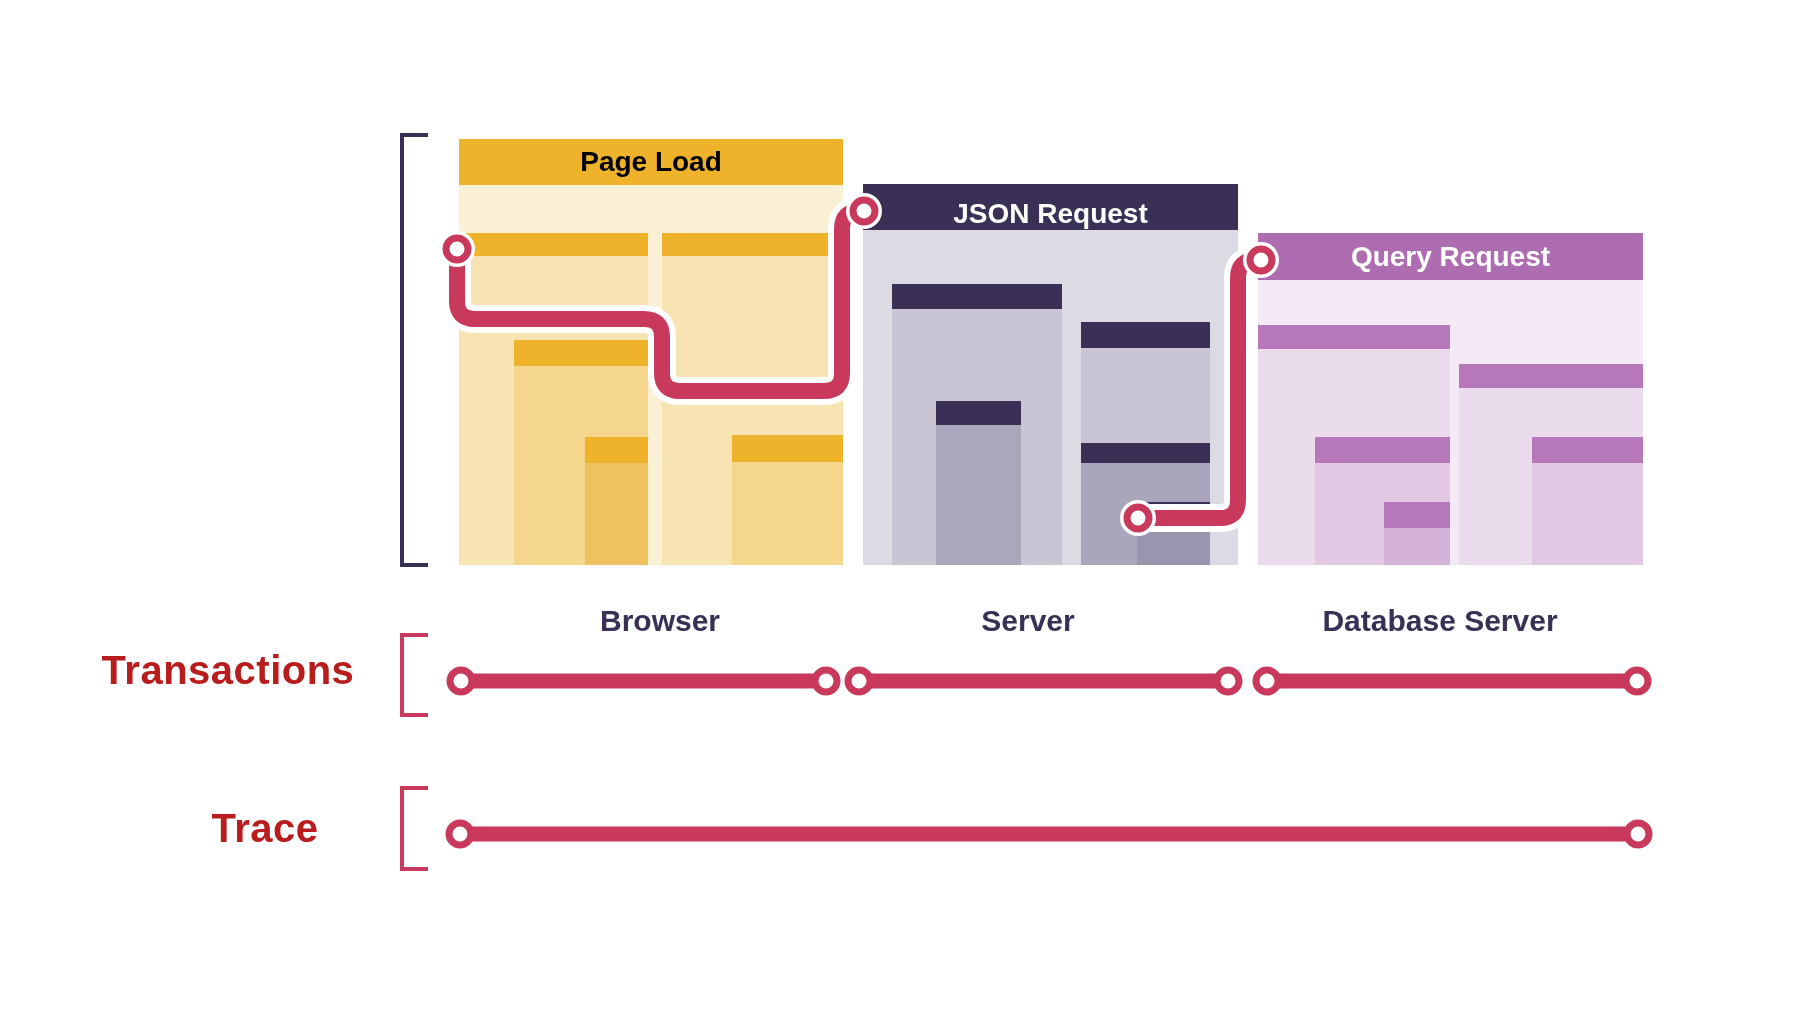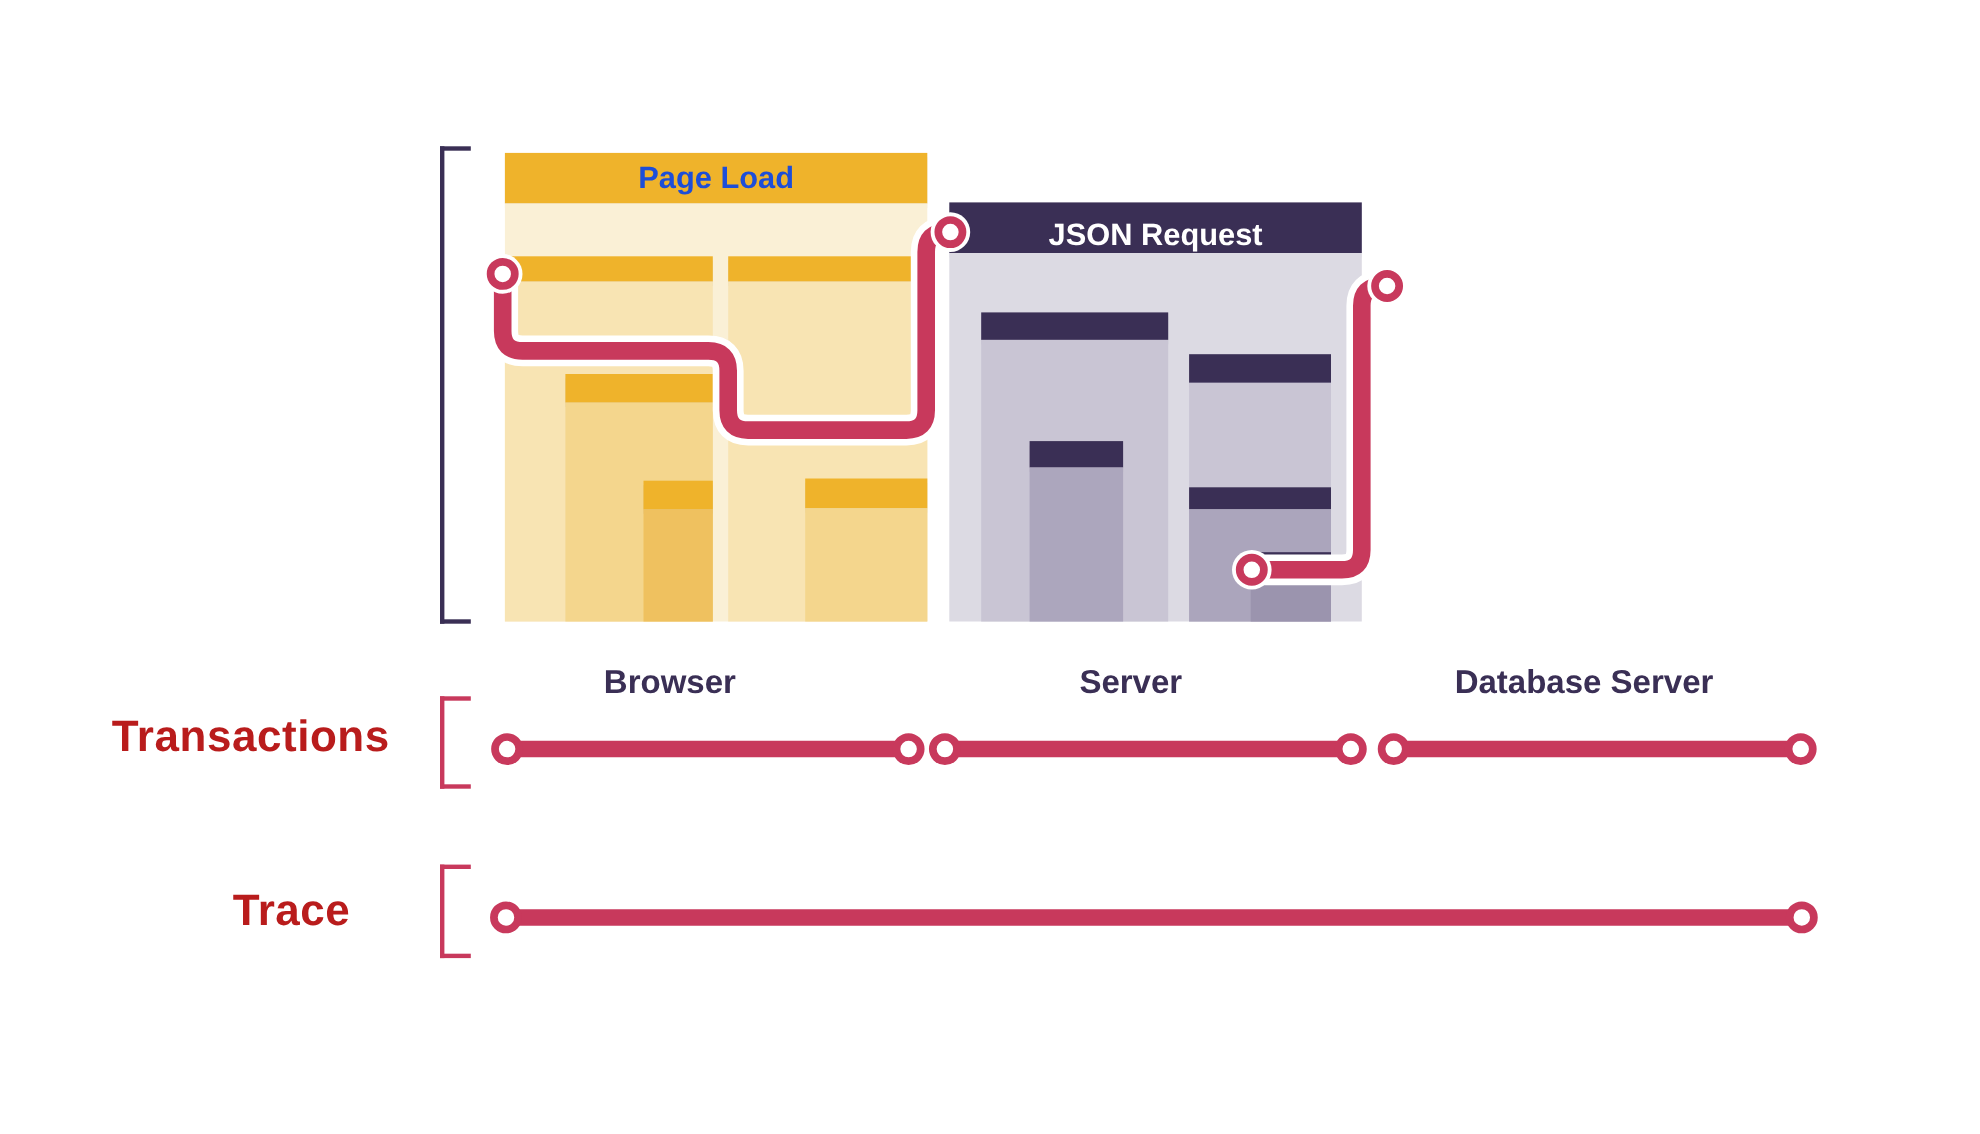"Page Load" div.hdr { color: #1d4ed8 -> #000000 }
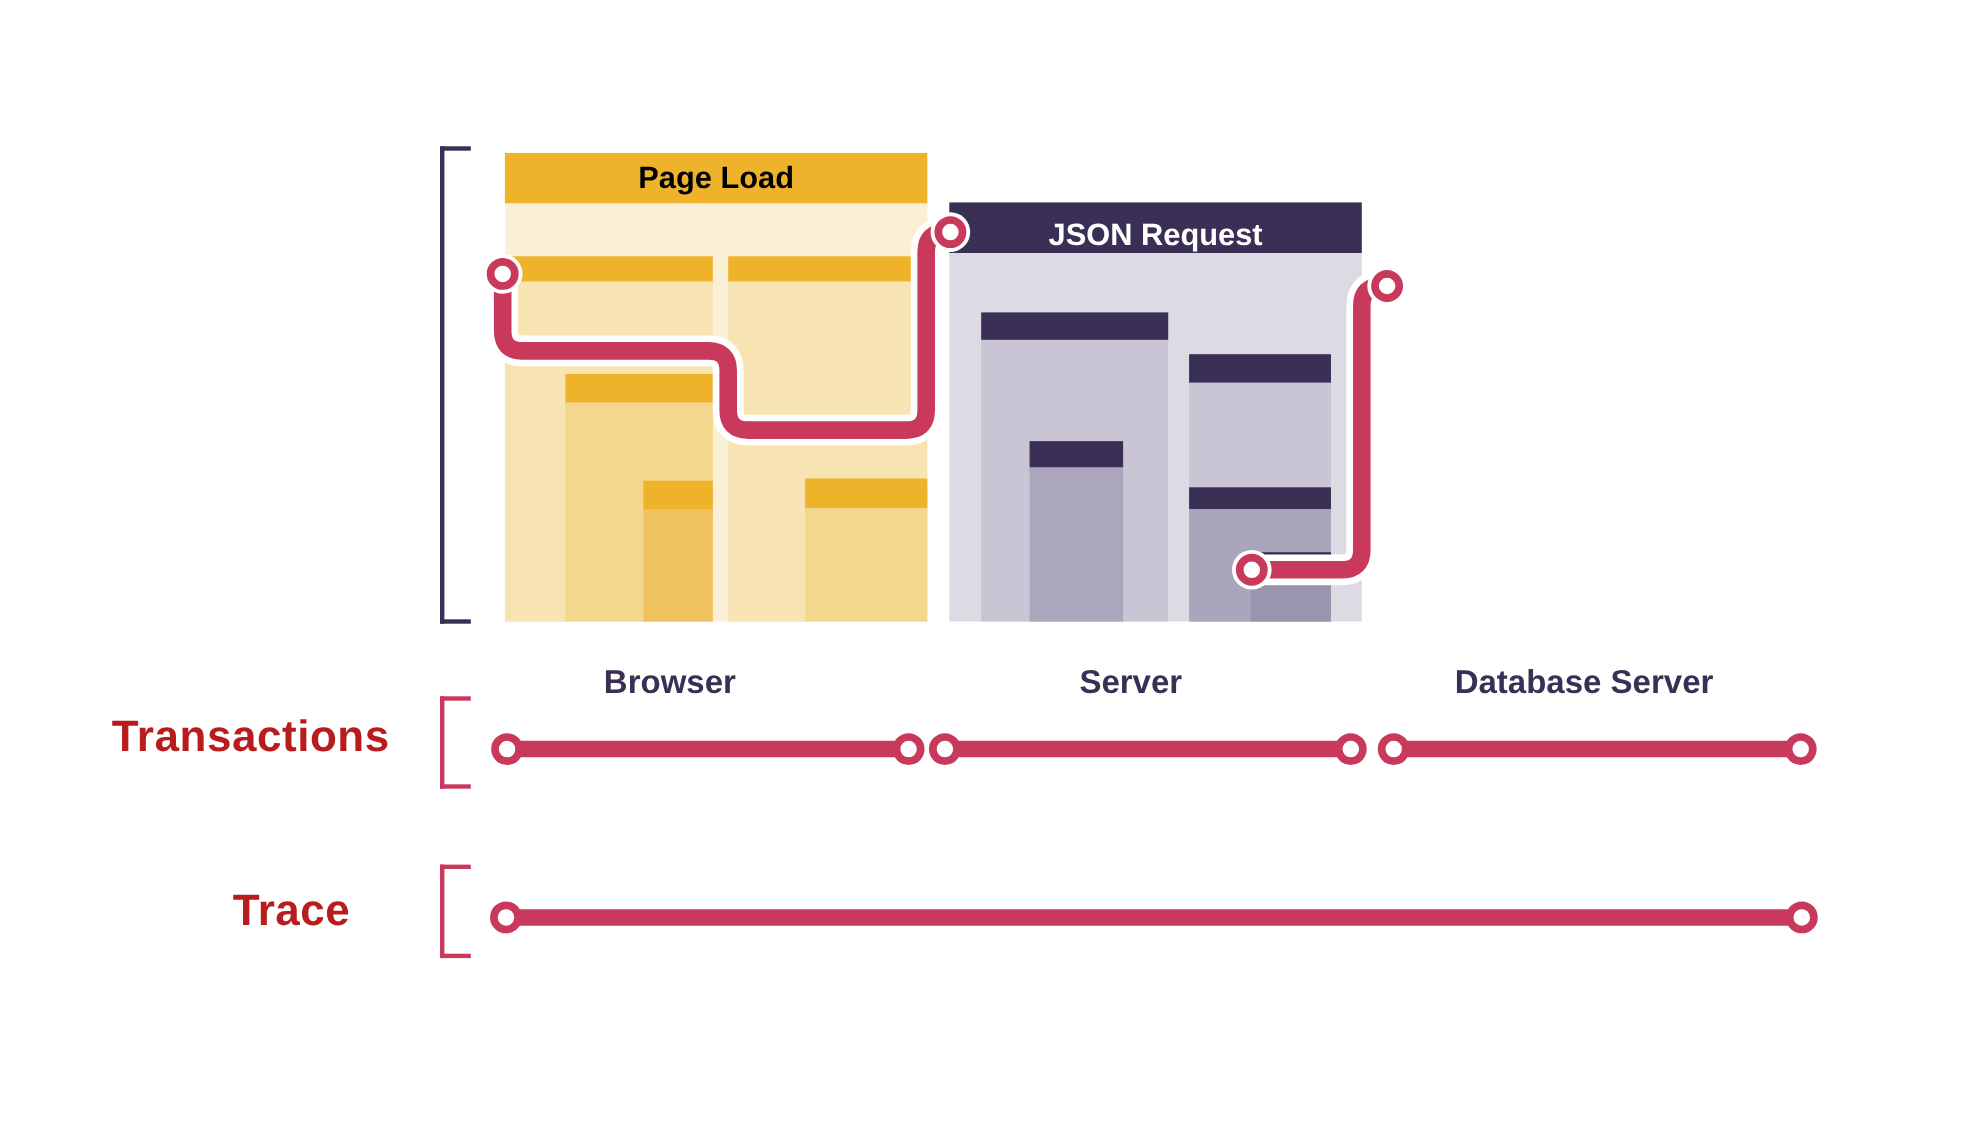"Query Request" div.panel { html: none -> <div> <div> <span>Query Request</span> </div> <div></div> <div> <div></div> <div></div> </div> <div> <div></div> <div></div> </div> <div> <div></div> <div></div> </div> <div> <div></div> <div></div> </div> <div> <div></div> <div></div> </div> </div> }
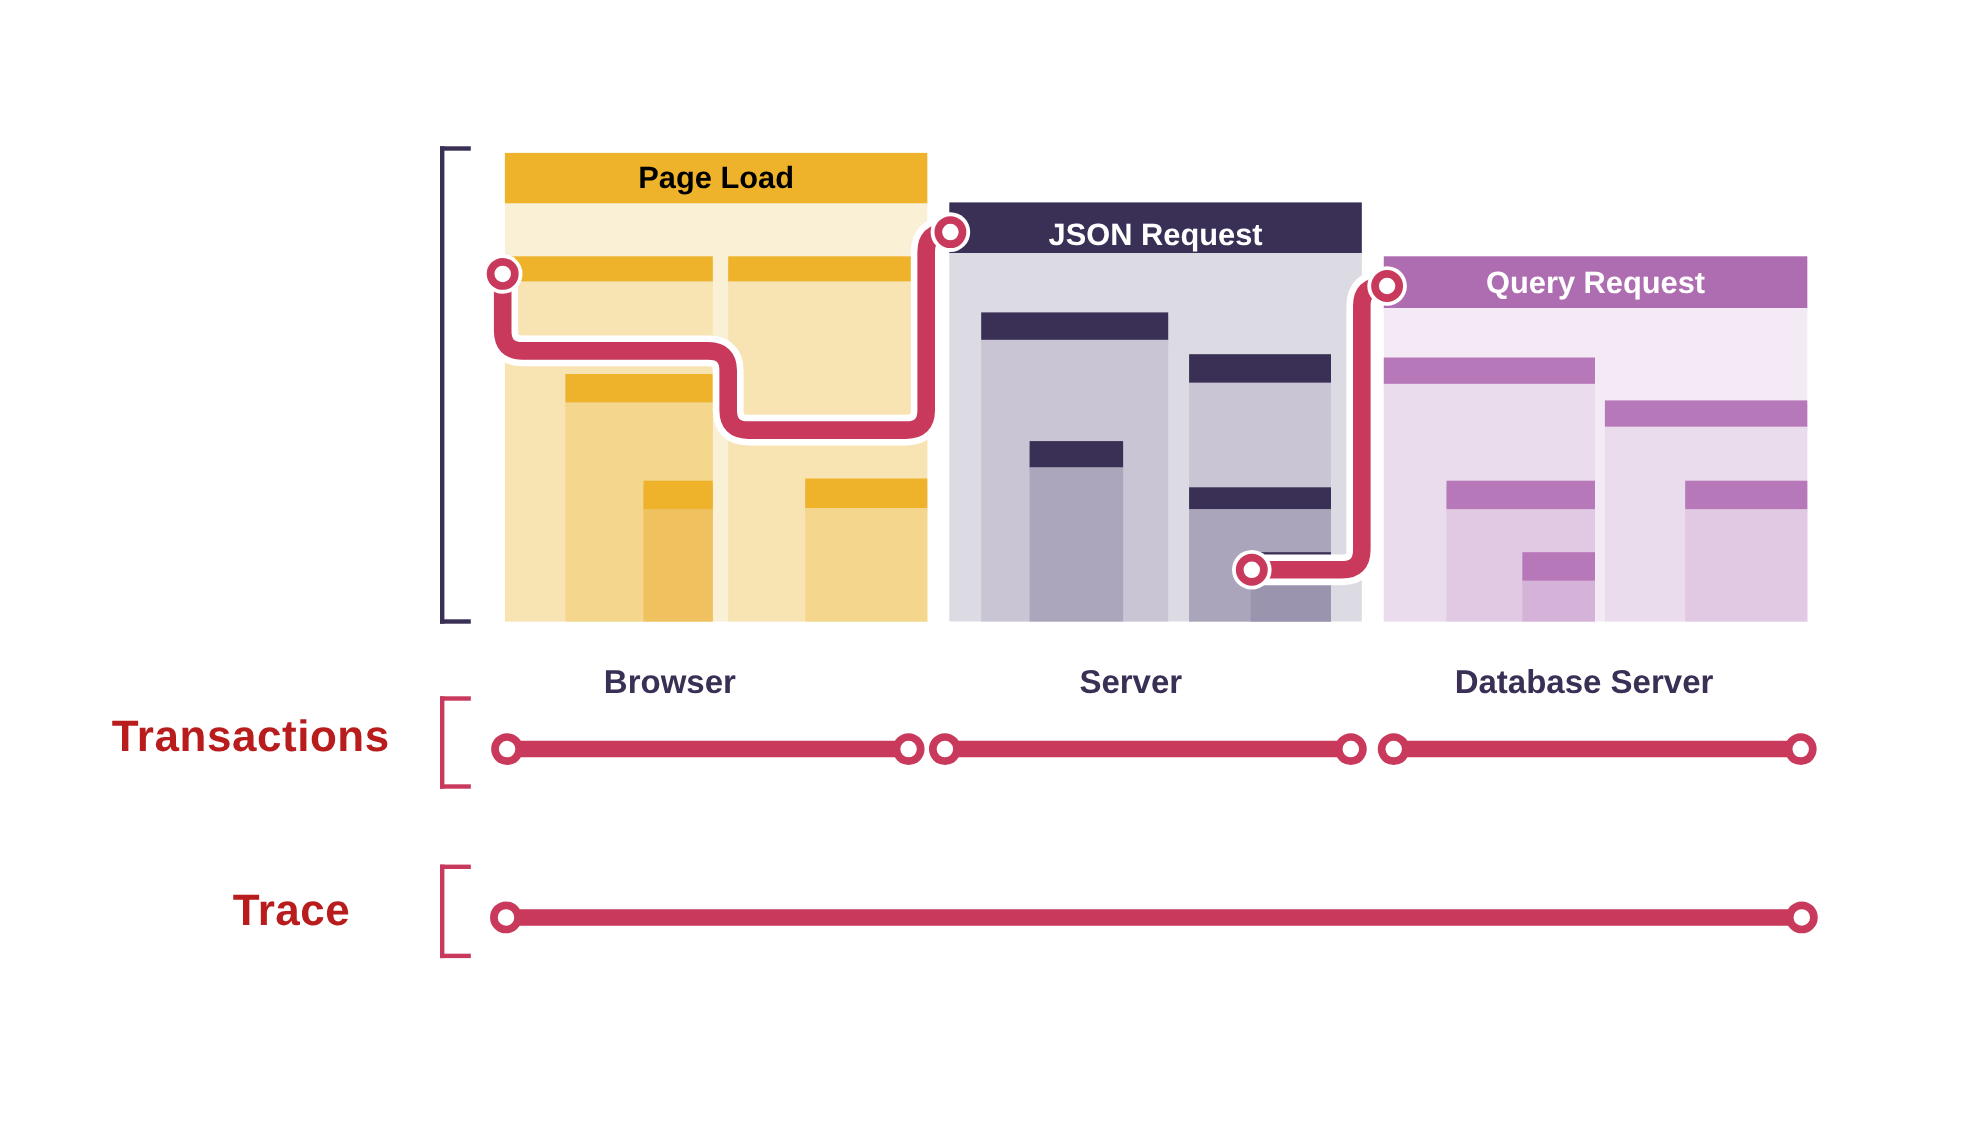"Browser" div.service-label { left: 509px -> 560px }
